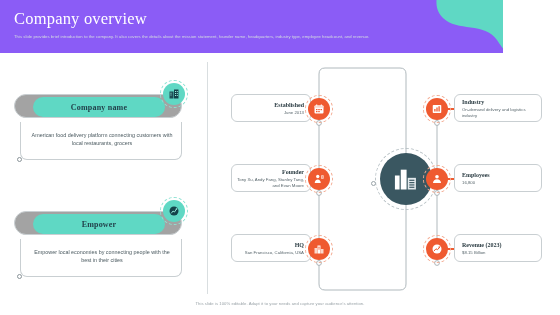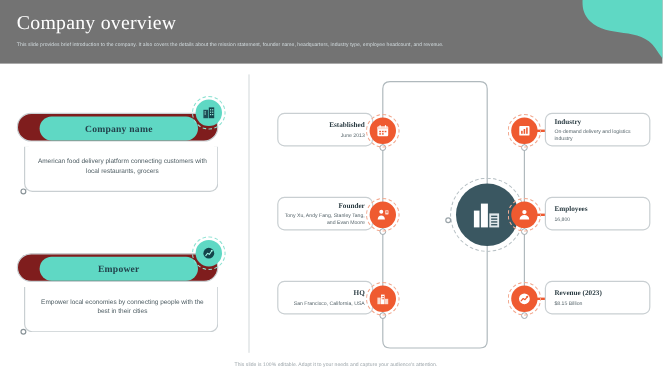"Company overview" .header { background: #737373 -> #8b5cf6; width: 552px -> 503px }
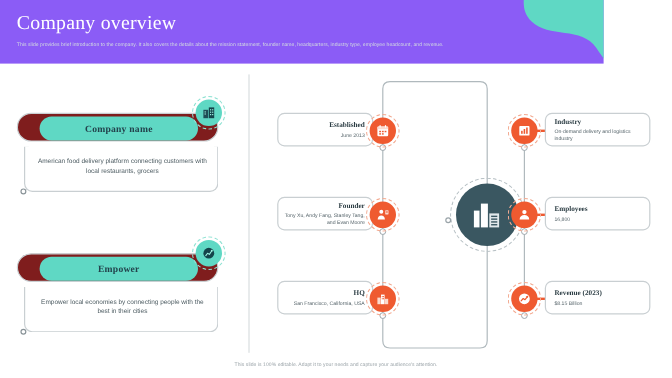"Company name" .pill { background: #7f1d1d -> #a3a3a3 }
